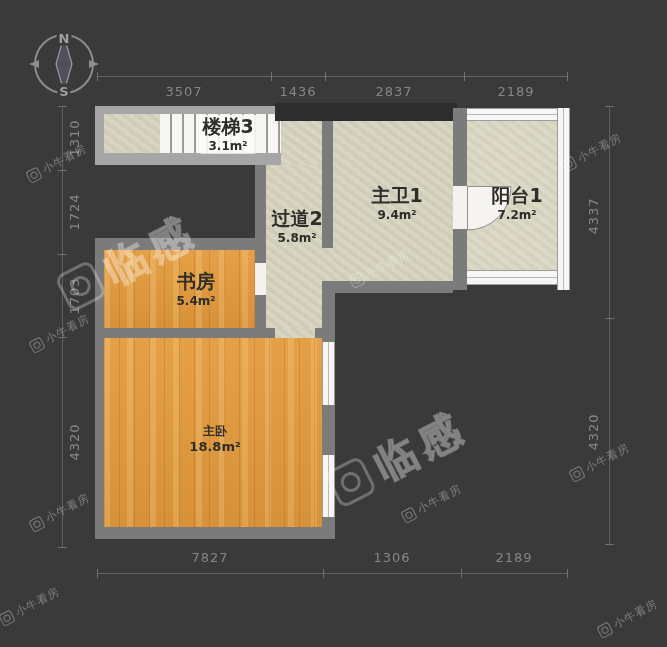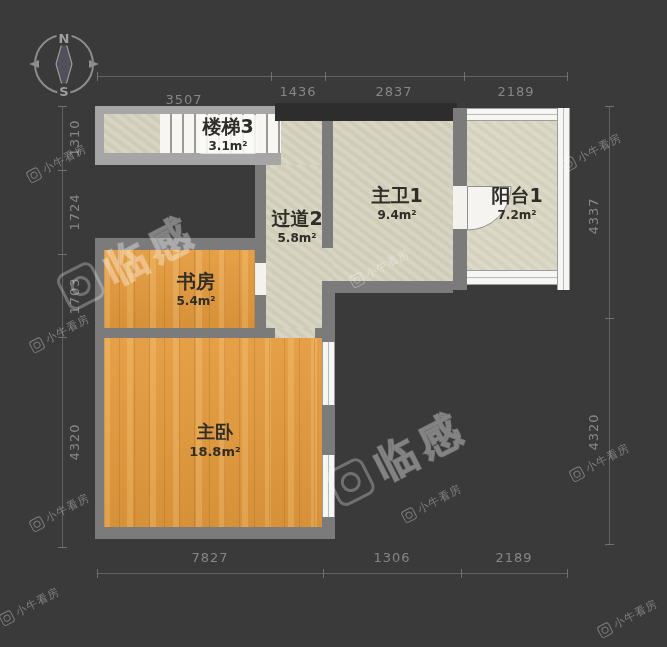"3507" div.dim-label { margin-top: 8px -> none }
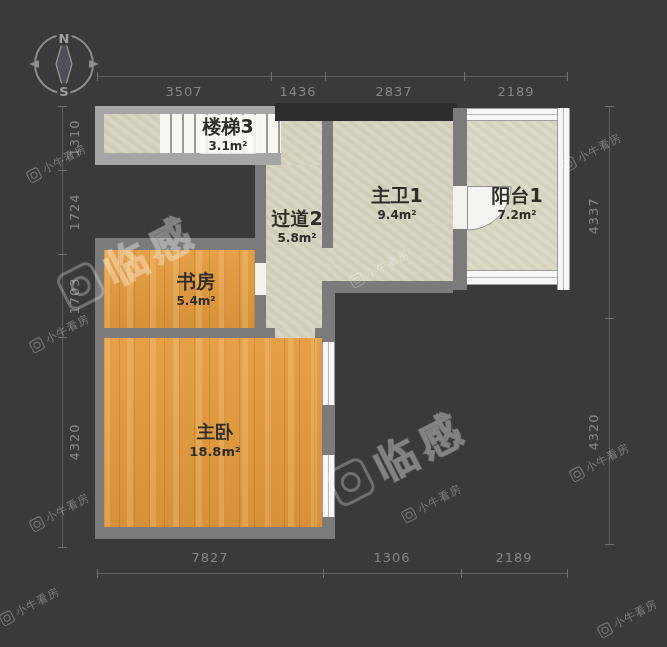"主卧" .room-label.big .room-name { font-size: 18px -> 12px }
